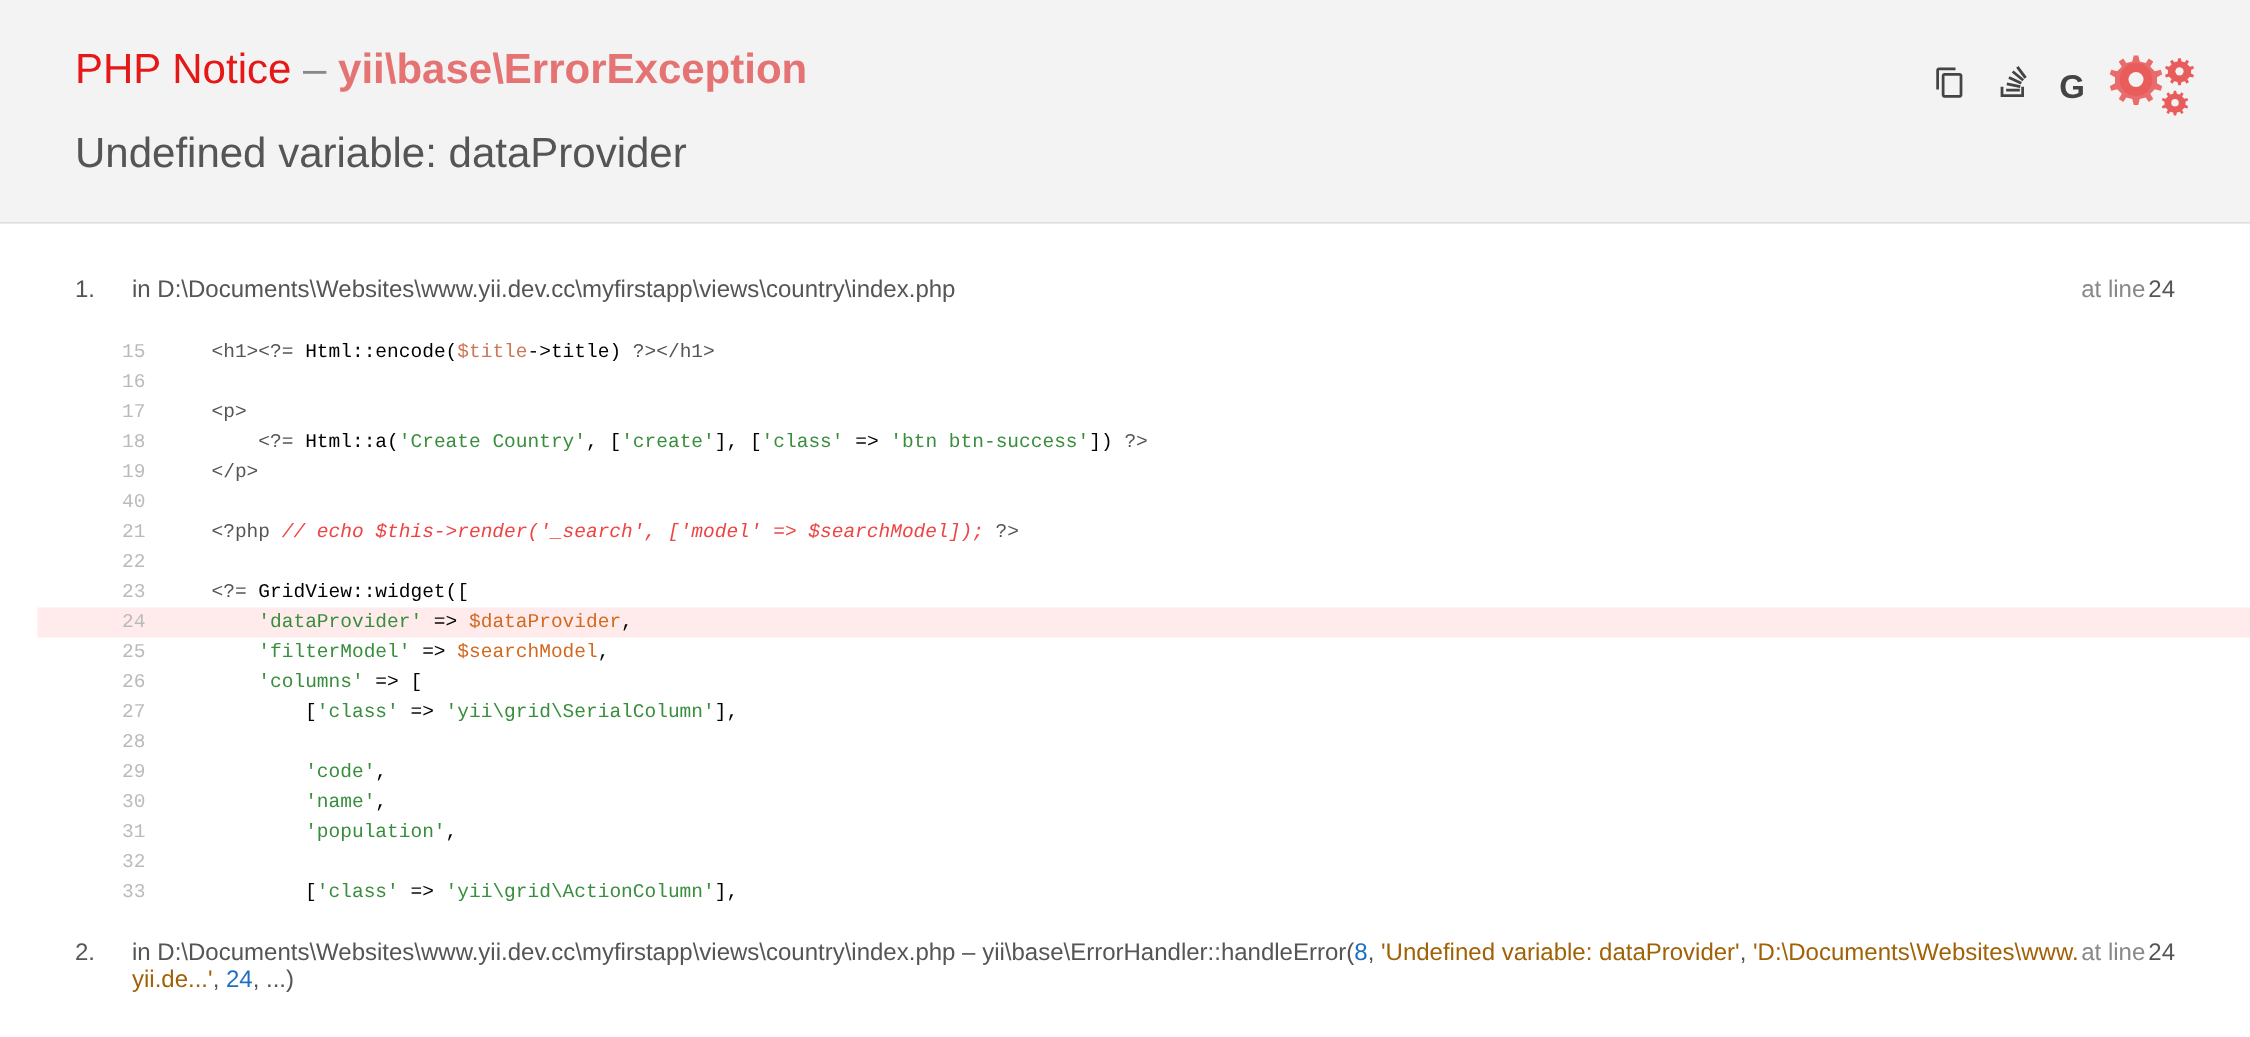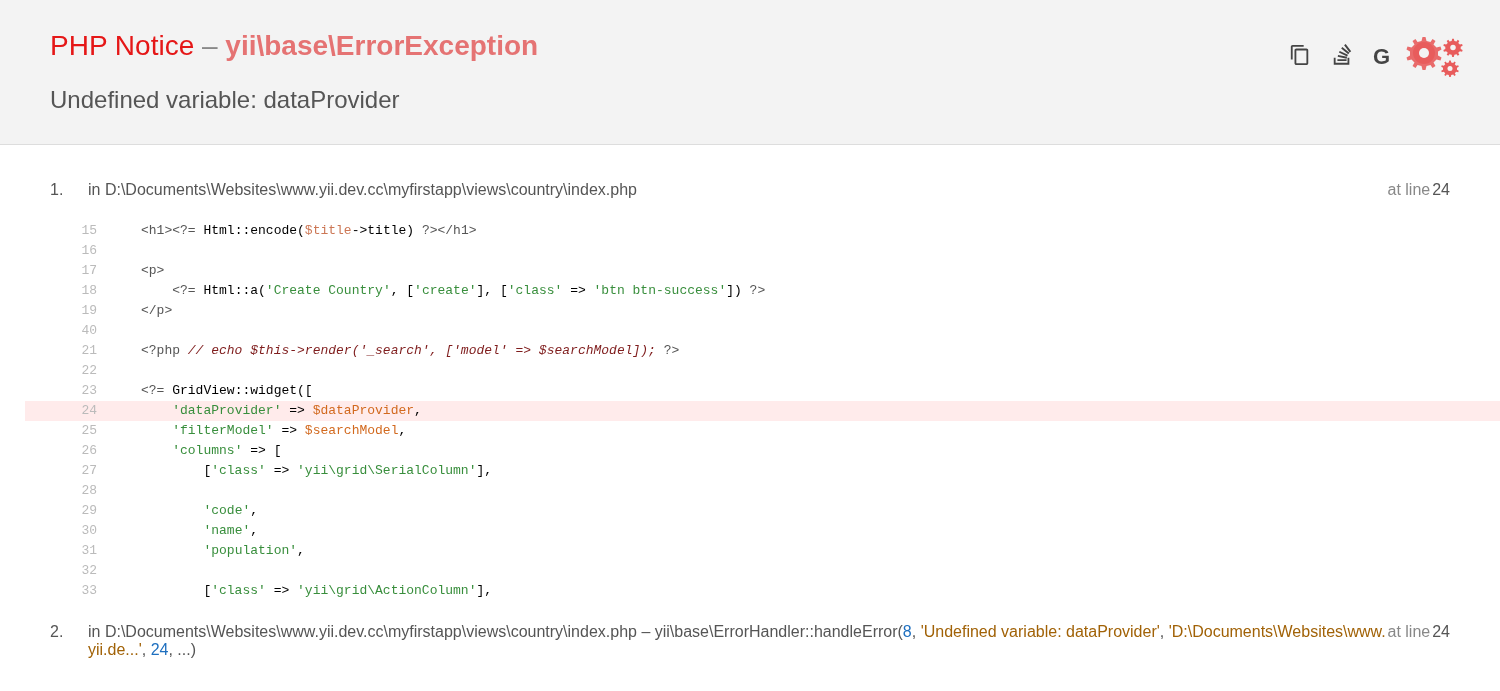"Undefined variable: dataProvider" .error-msg { font-size: 24px -> 28px }
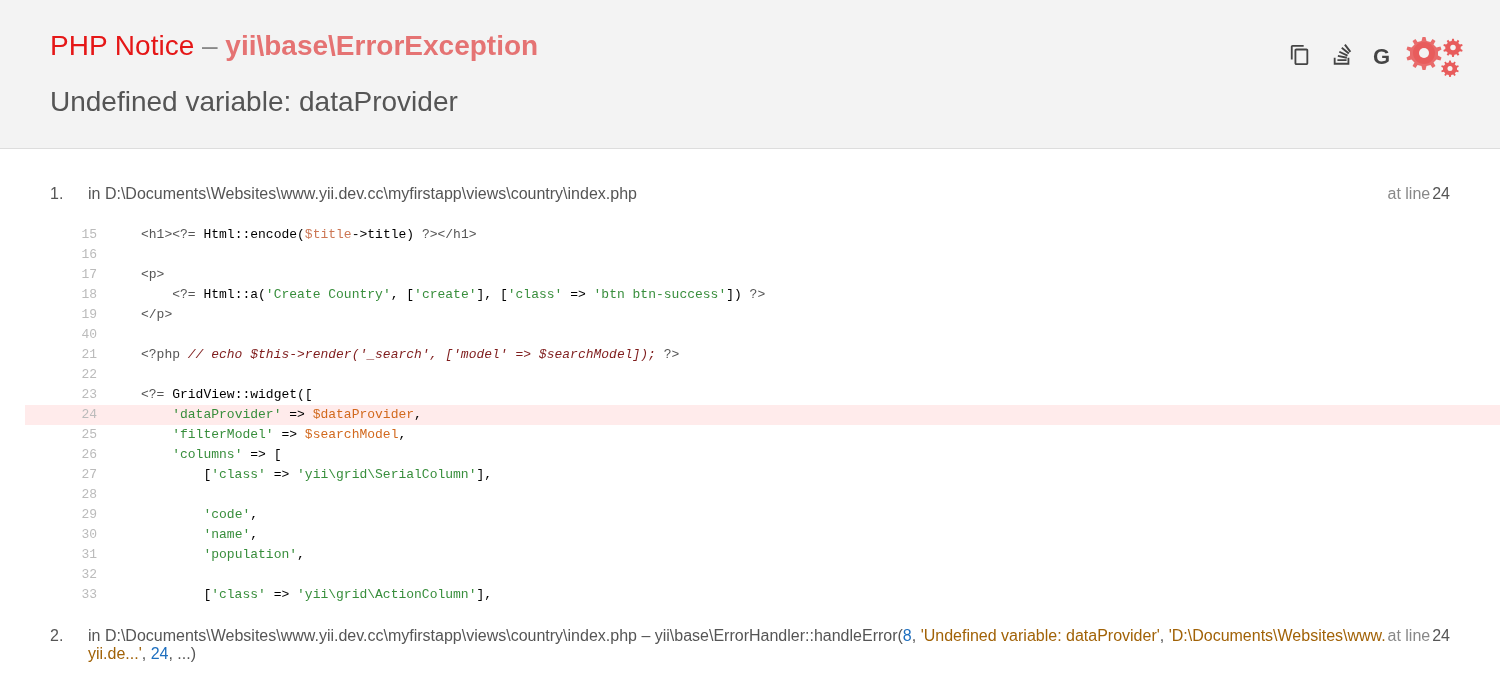"// echo $this->render('_search'," .t-com { color: #7f1d1d -> #ef4444 }
